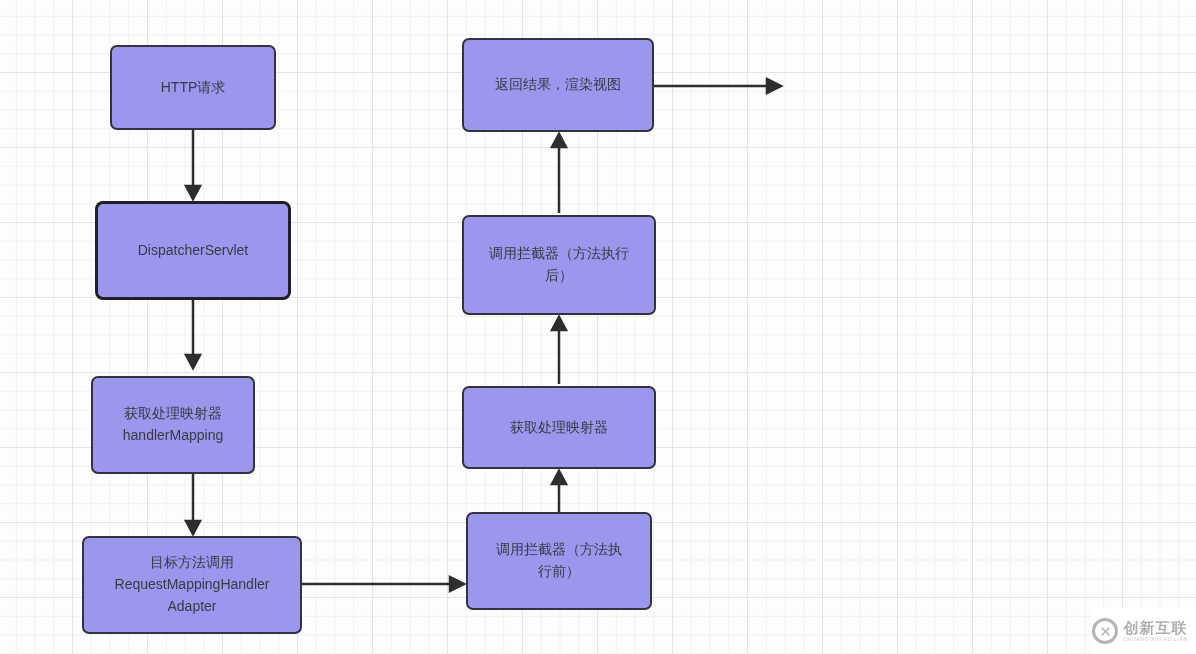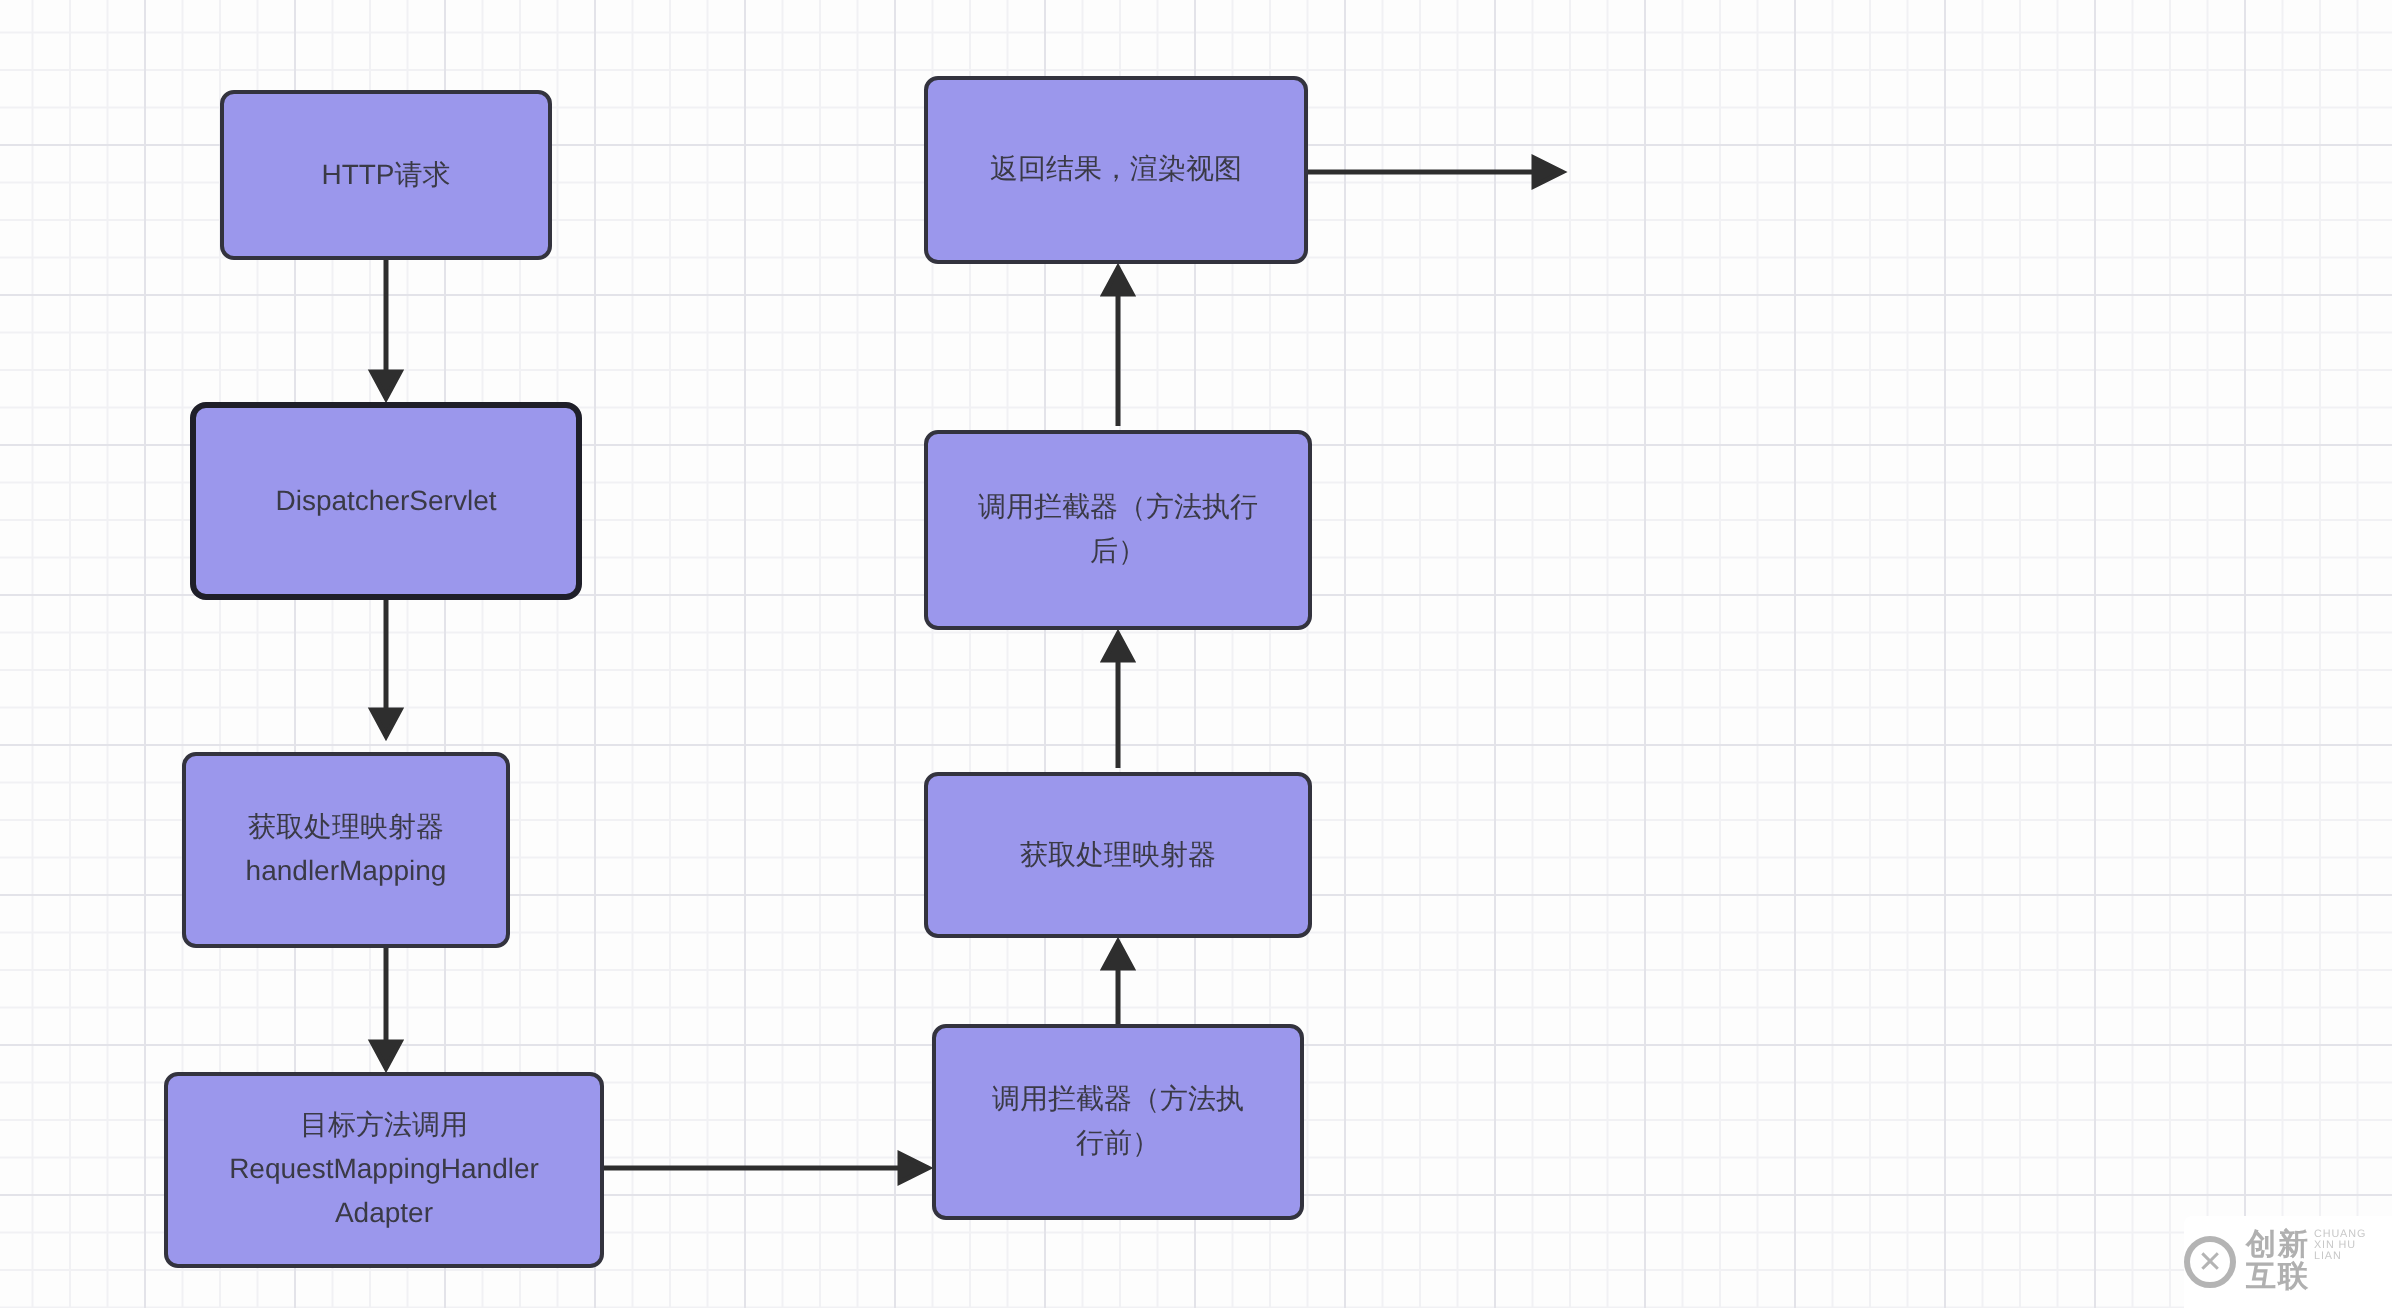"创新互联" .wm-text { flex-direction: row -> column }
